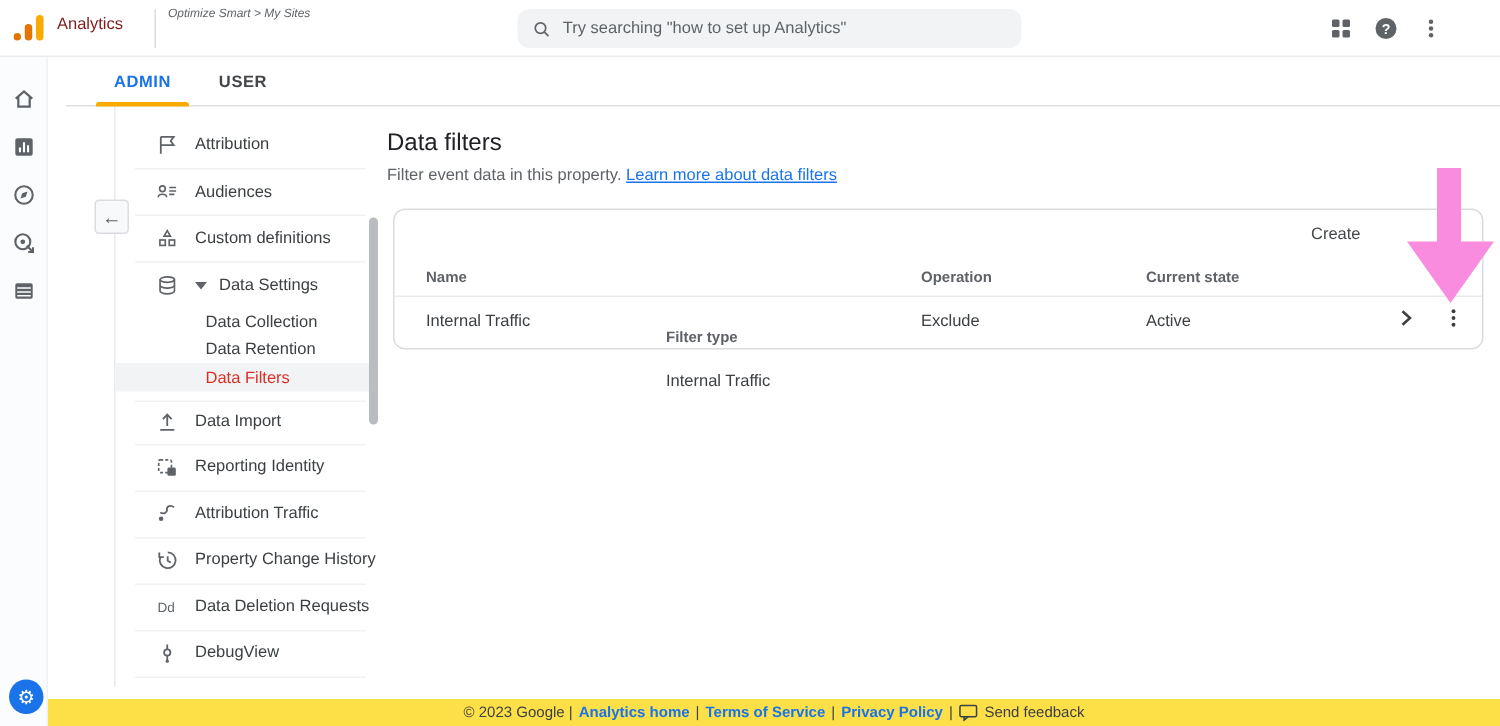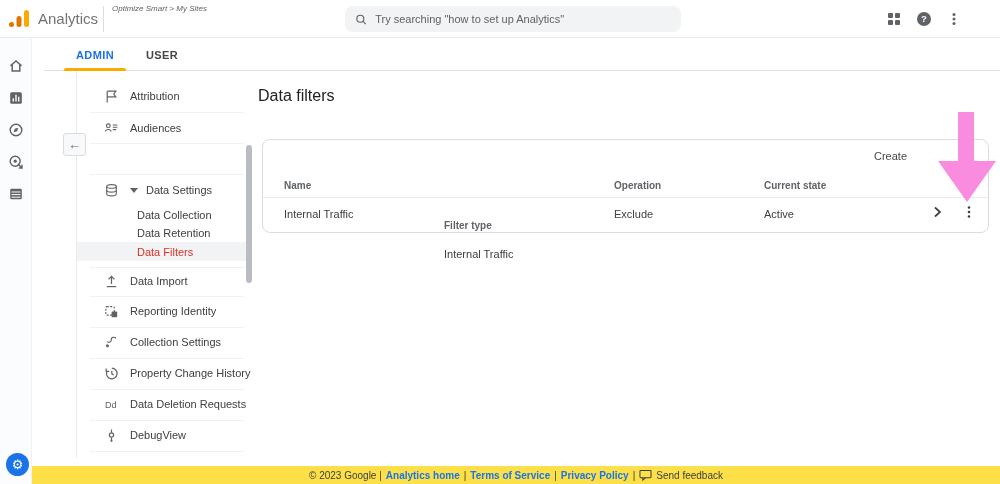"Analytics" .brand { color: #737373 -> #7f1d1d; font-size: 15px -> 11px }
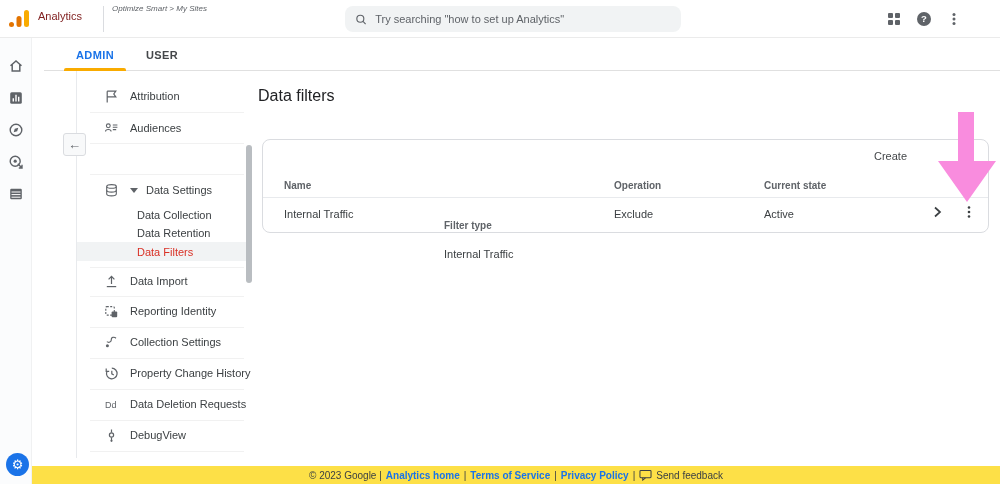"Filter event data in this" div.page-sub { html: none -> <div> <span>Filter event data in this property.</span> <a>Learn more about data filters</a> </div> }
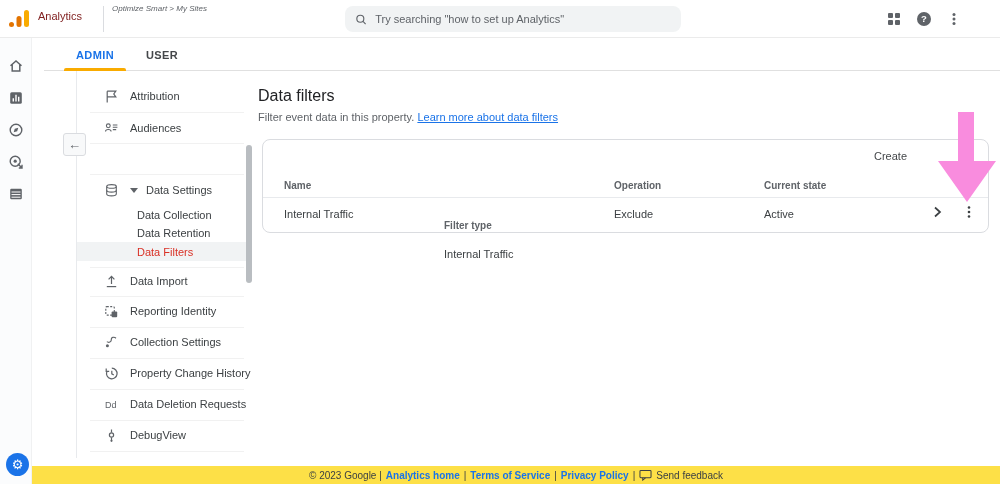"Custom definitions" div.menu-item { html: none -> <div> <svg> <path></path> <rect></rect> <rect></rect> </svg> <span>Custom definitions</span> </div> }
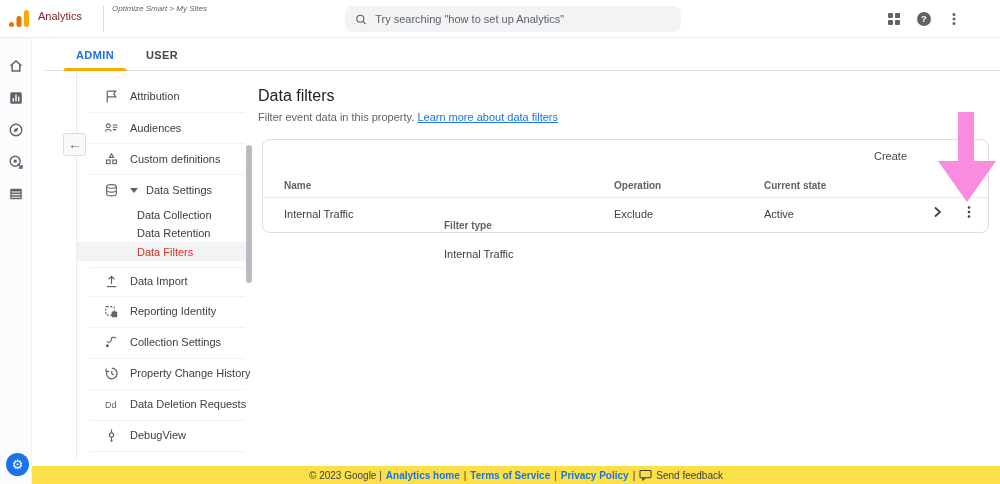"Collection Settings" span.mi-label { text: Collection Settings -> Attribution Traffic }
